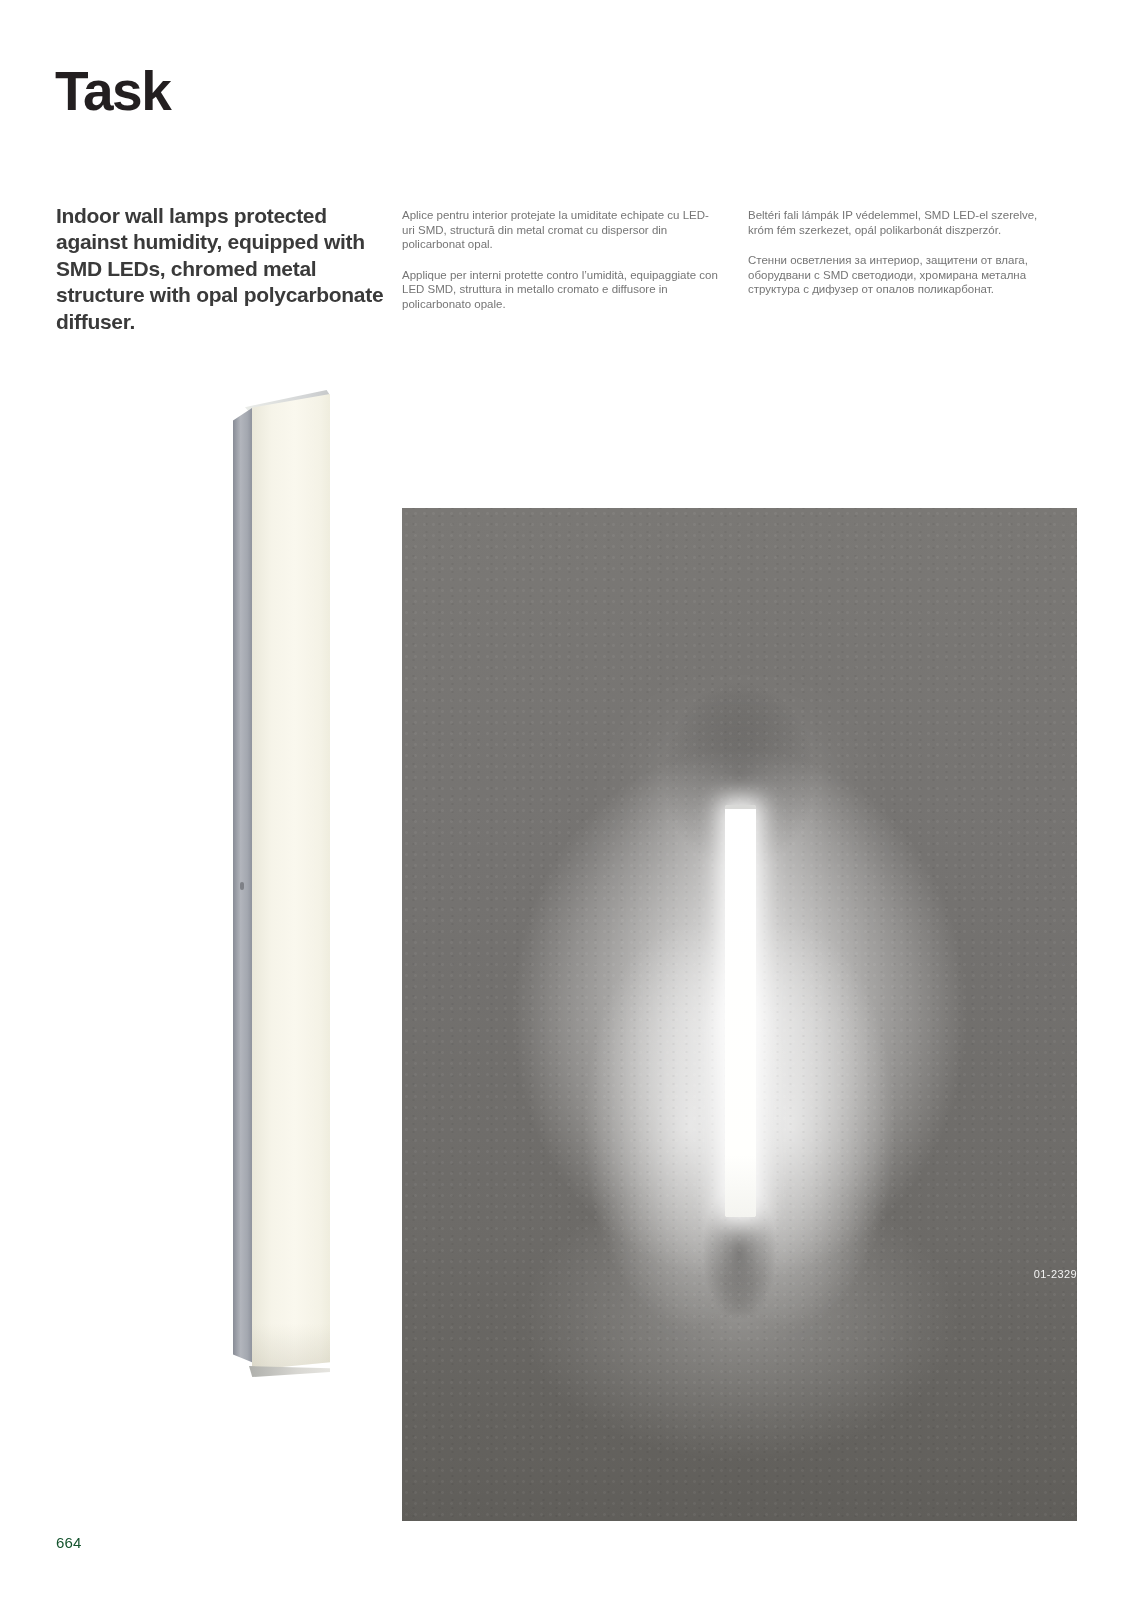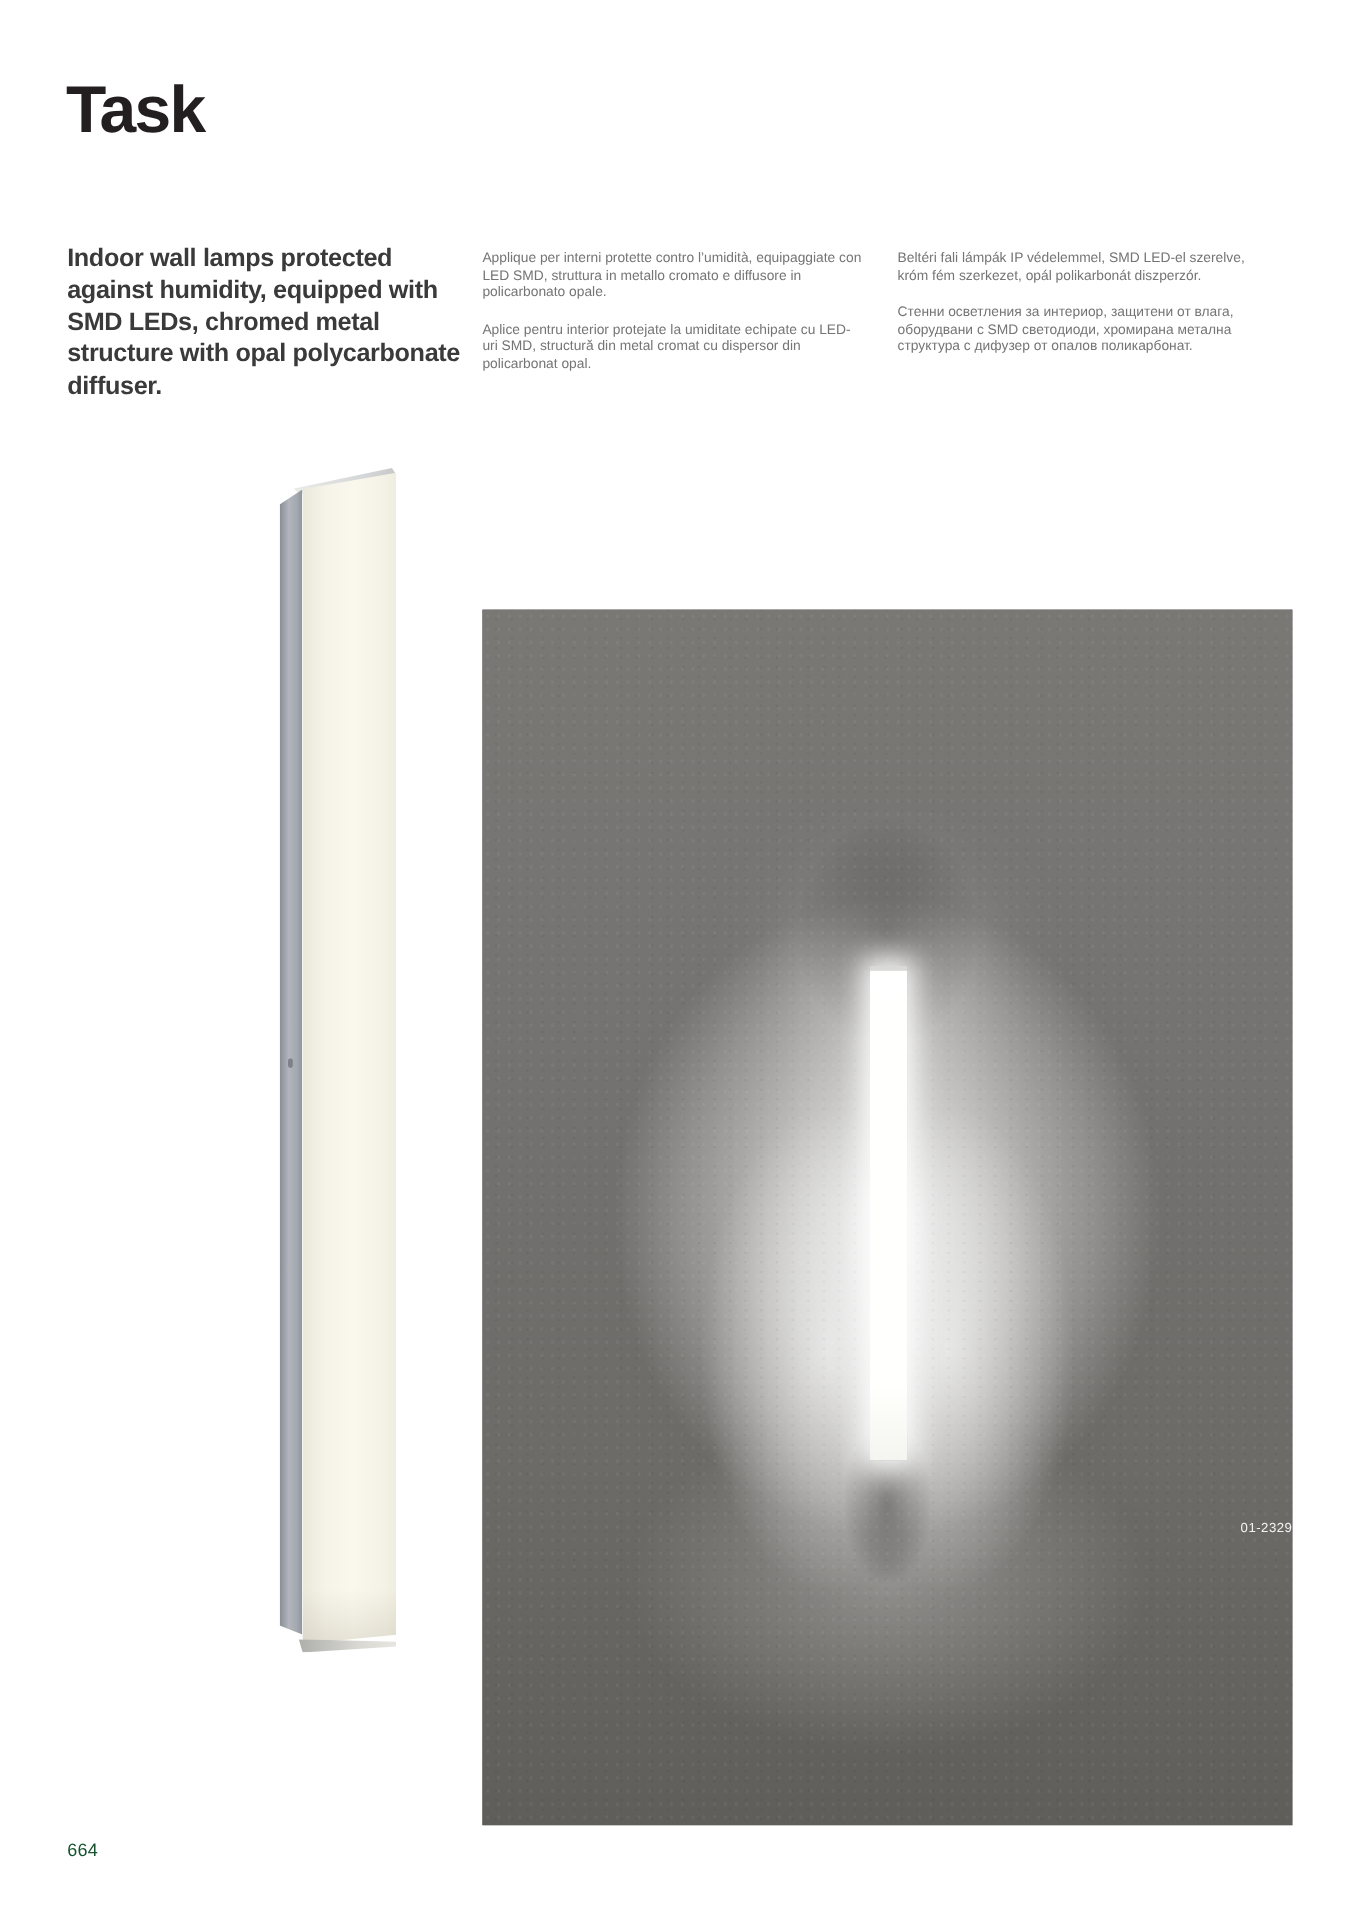"Applique per interni protette contro" p { order: before "Aplice pentru interior protejate la" -> after "Aplice pentru interior protejate la" }
